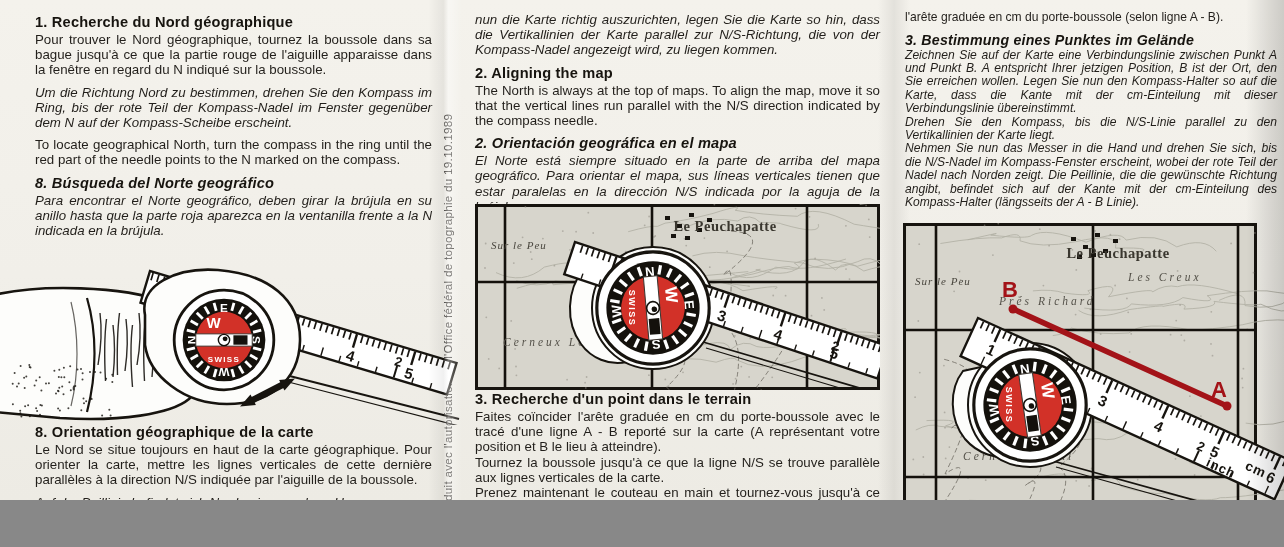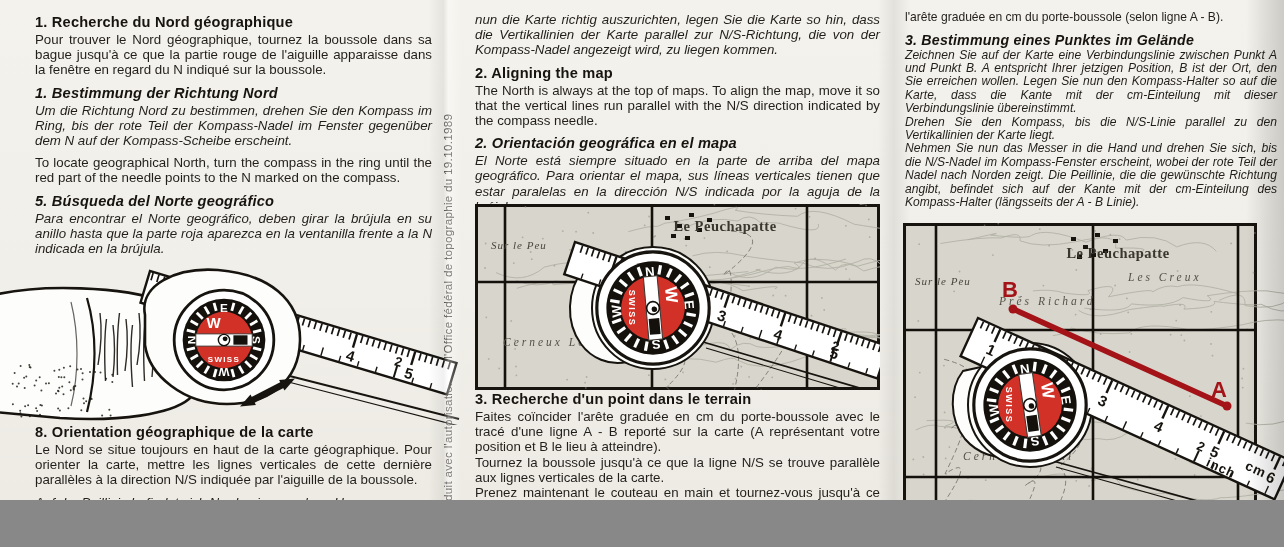"1. Bestimmung der Richtung Nord" h3 { html: <h3>1. Bestimmung der Richtung Nord</h3> -> none }
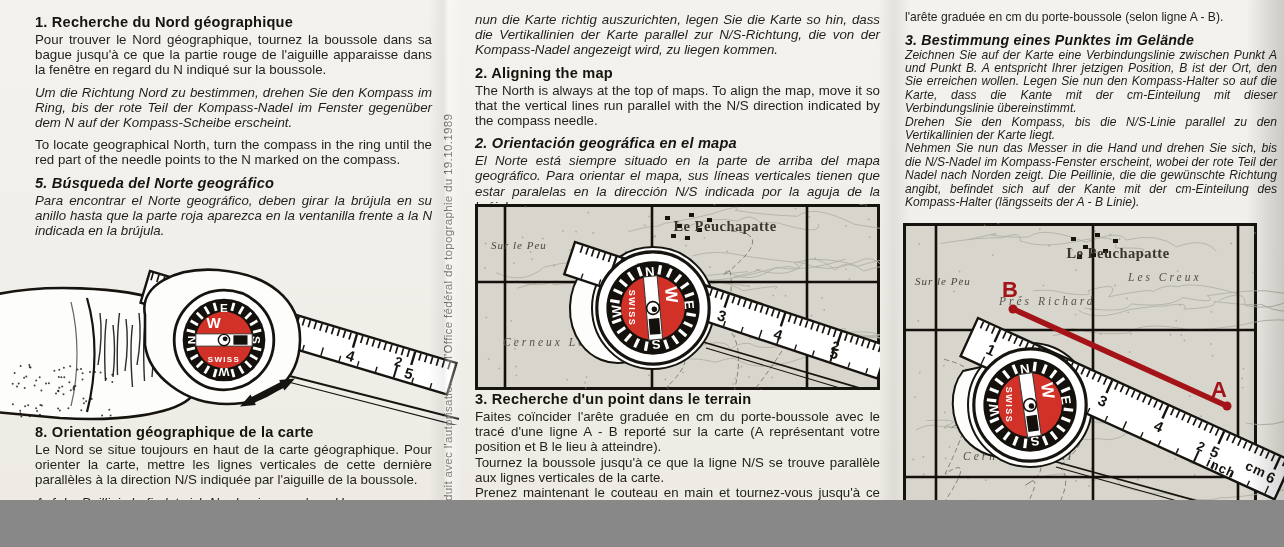"5. Búsqueda del Norte geográfico" h3 { text: 5 -> 8 }
